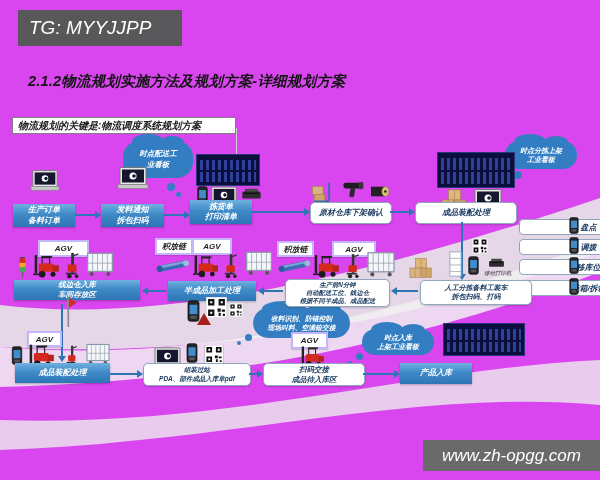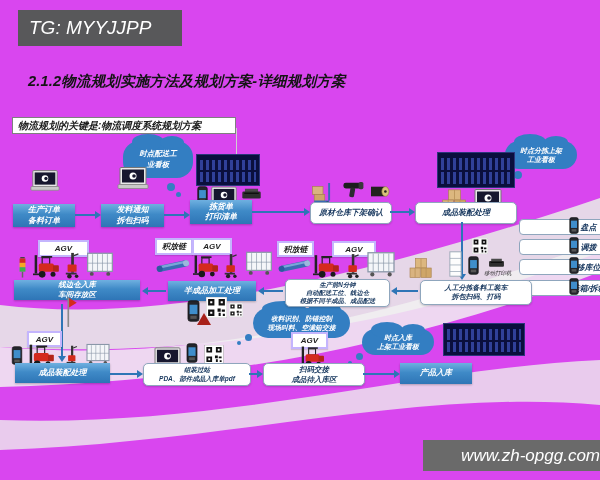"www.zh-opgg.com" .wm-bottom { justify-content: flex-end -> center }
